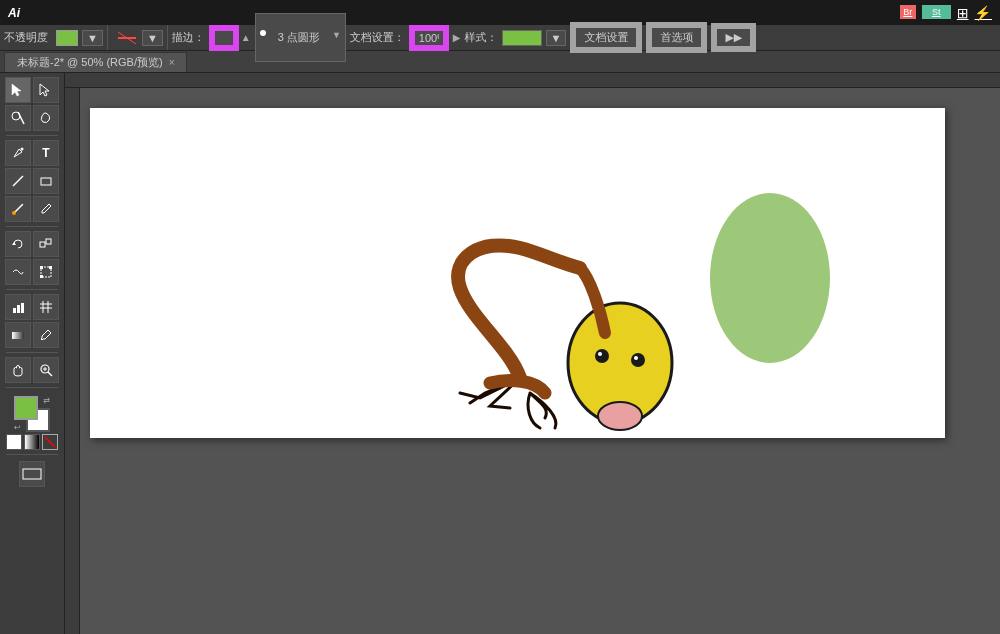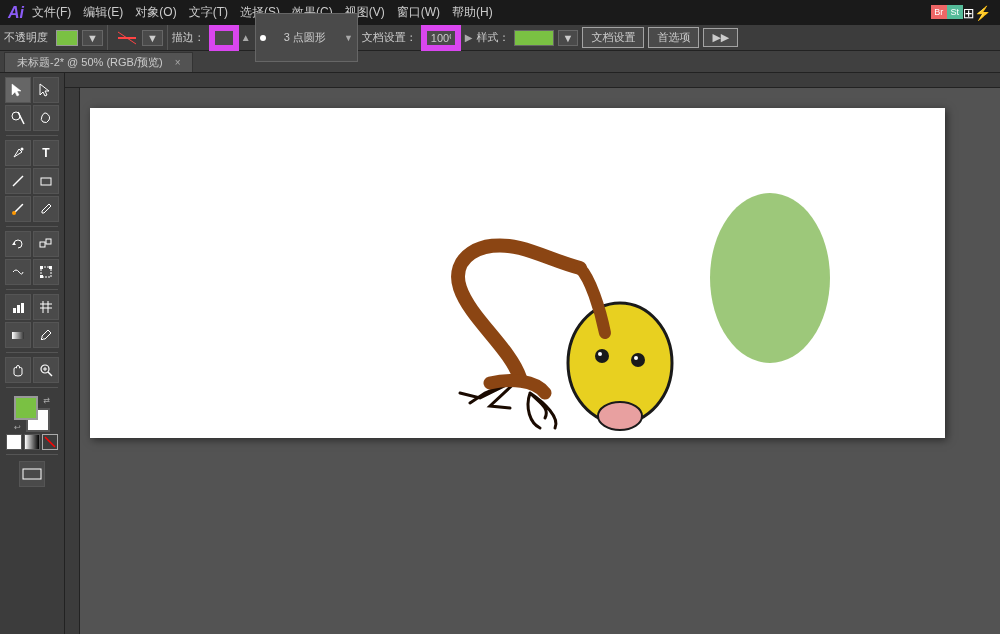"Ai" #title-bar .ai-logo { color: #8b5cf6 -> #ffffff; font-size: 16px -> 12px }
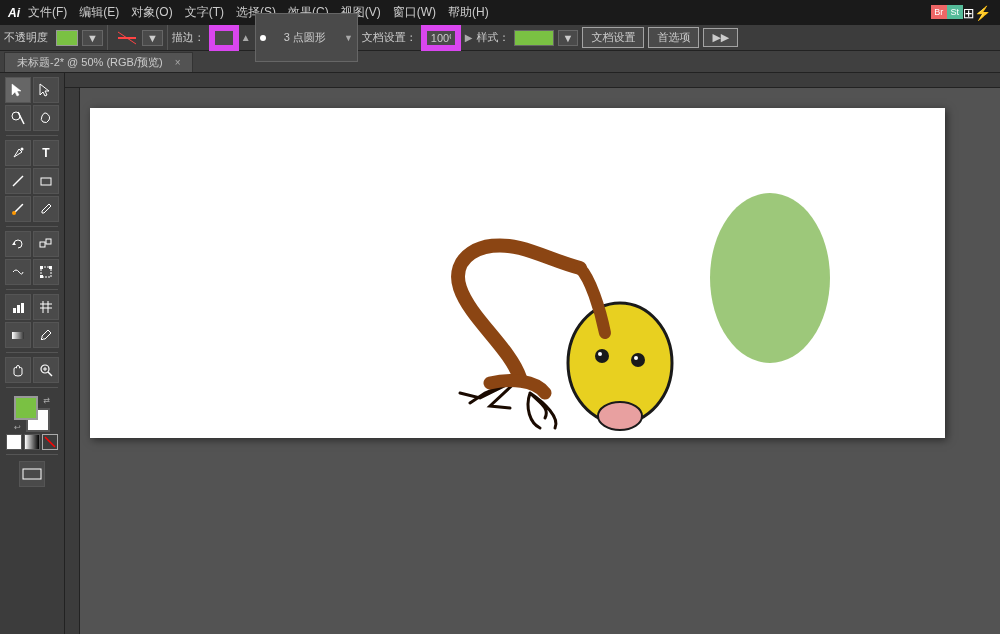"文件(F)" div.menu-items { html: <div> <span>文件(F)</span> <span>编辑(E)</span> <span>对象(O)</span> <span>文字(T)</span> <span>选择(S)</span> <span>效果(C)</span> <span>视图(V)</span> <span>窗口(W)</span> <span>帮助(H)</span> </div> -> none }
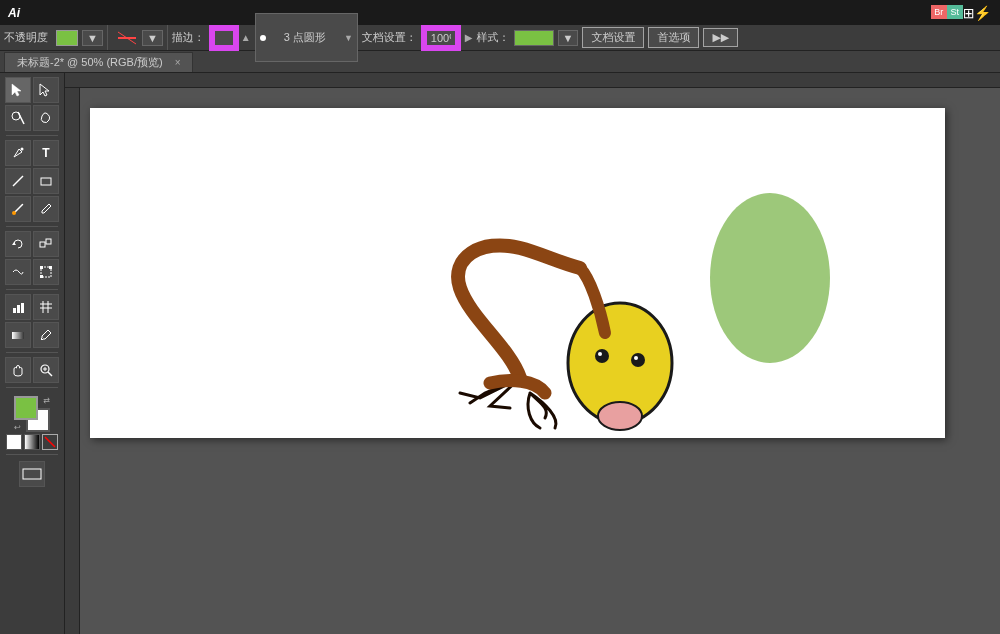"Br" #title-bar .right-icons { gap: none -> 6px; text-decoration: none -> underline }
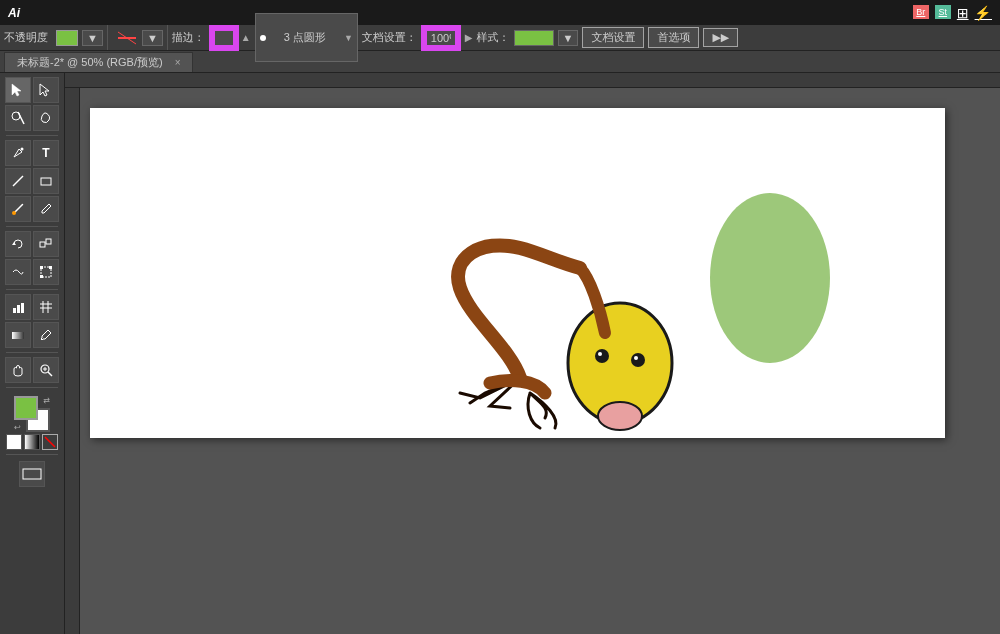"St" span { width: 16px -> 29px }
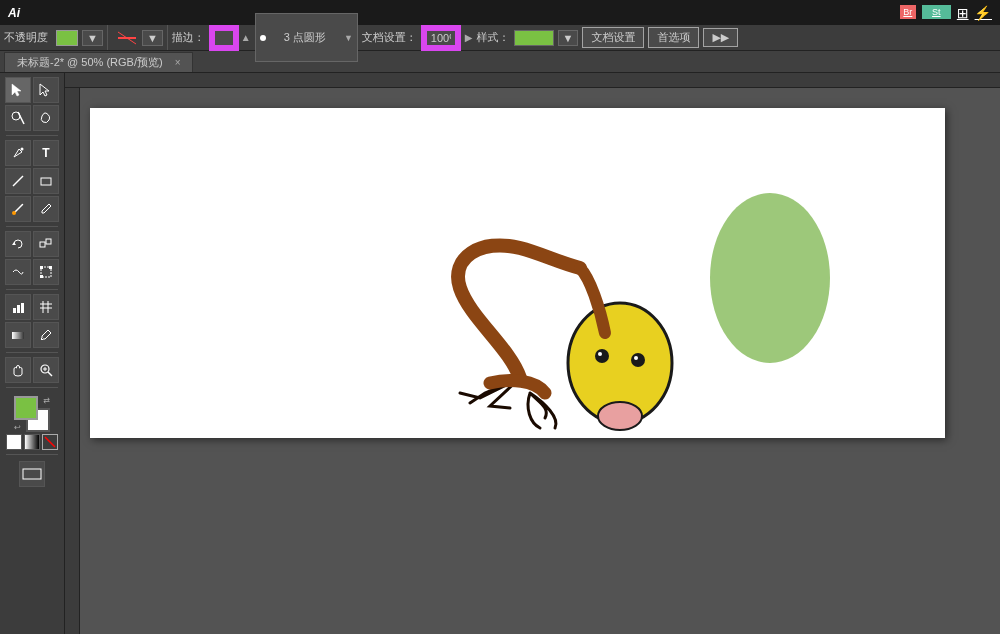"3 点圆形" div { align-items: center -> flex-start; gap: 18px -> 12px }
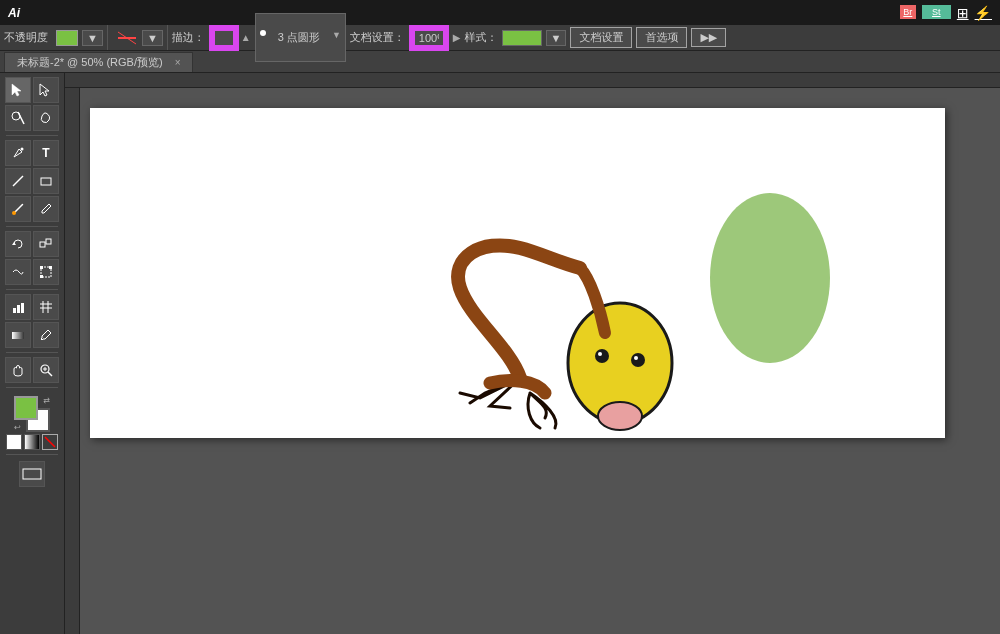"文档设置" #toolbar .btn { border: 1px solid #a3a3a3 -> 6px solid #a3a3a3 }
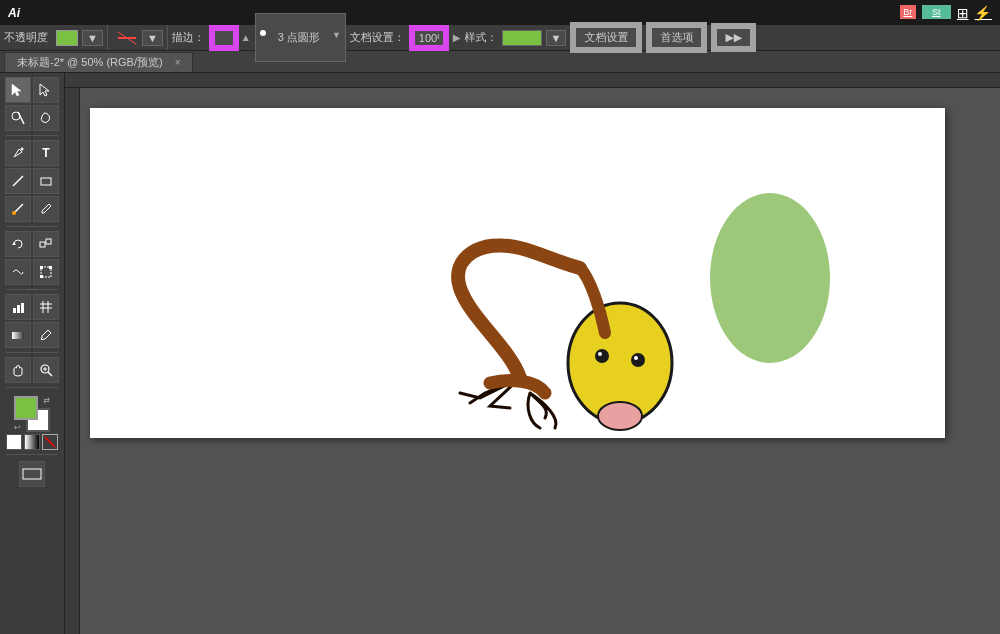"未标题-2* @ 50% (RGB/预览)" #tab-bar .tab { gap: 12px -> 6px }
